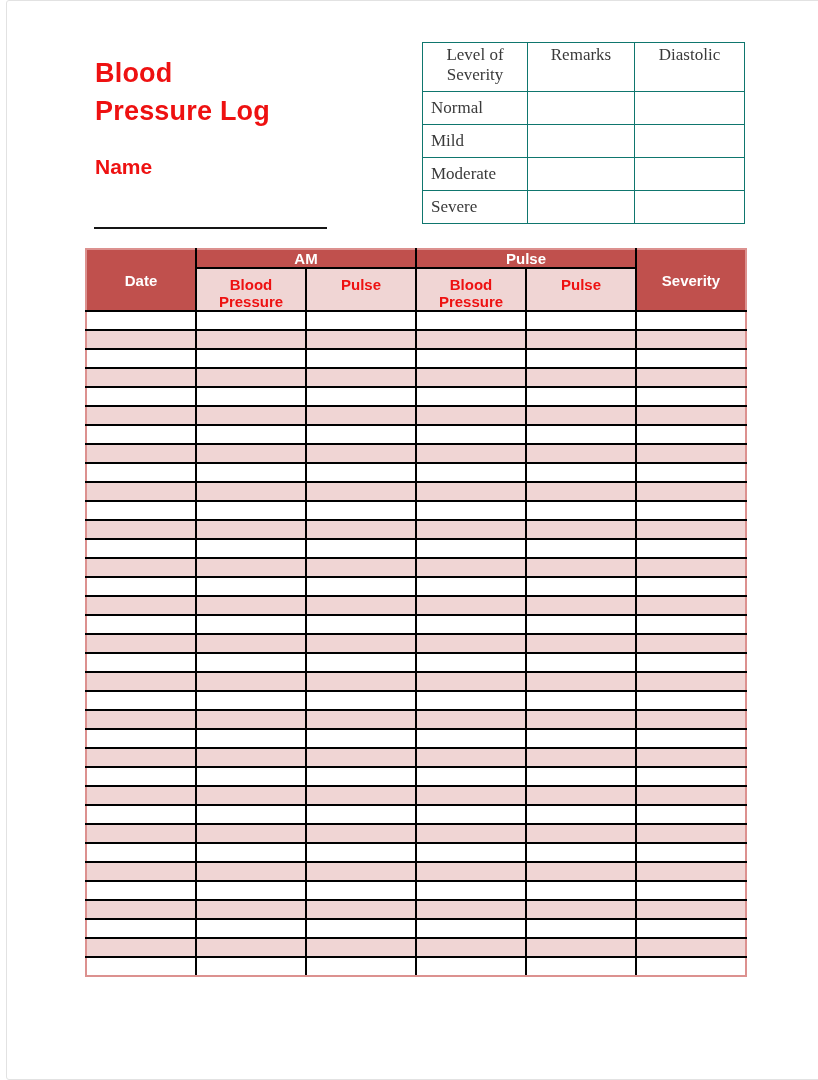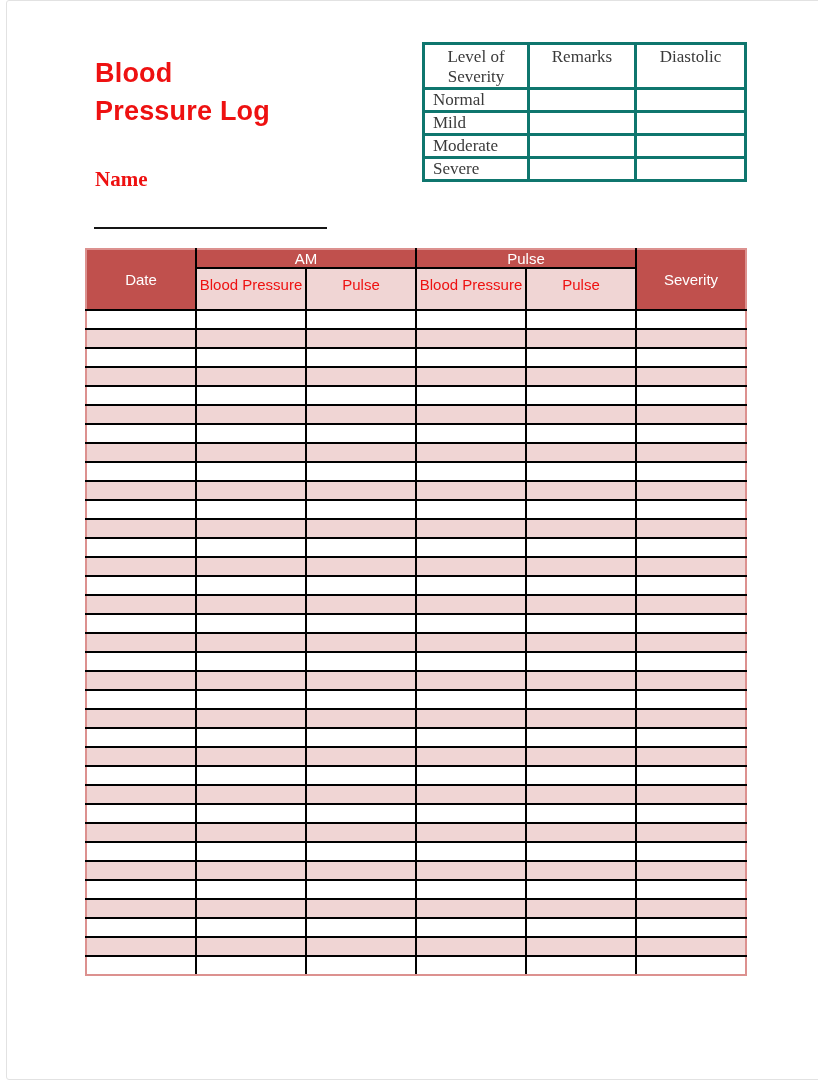"Level of Severity" .severity-table th, .severity-table td { border: 3px solid #0f766e -> 1px solid #0f766e; padding: 0 -> 6px }
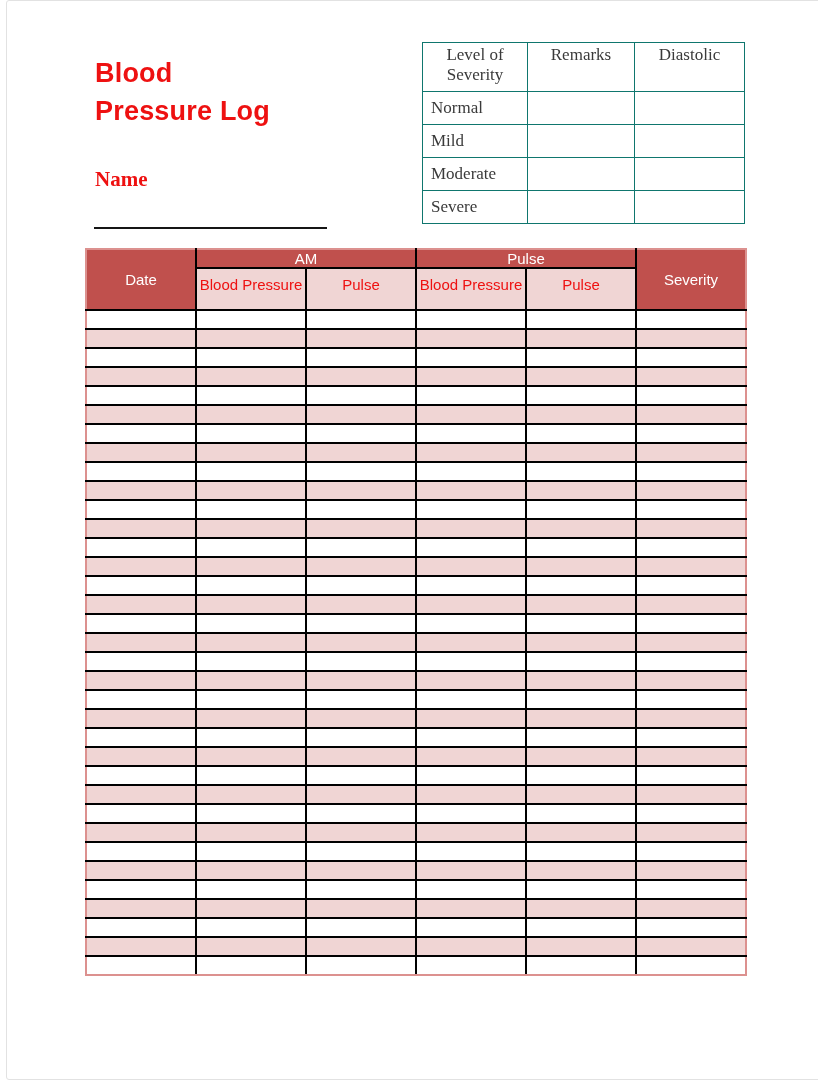"Name" .name-label { font-family: Liberation Serif, serif -> none; top: 166px -> 154px }
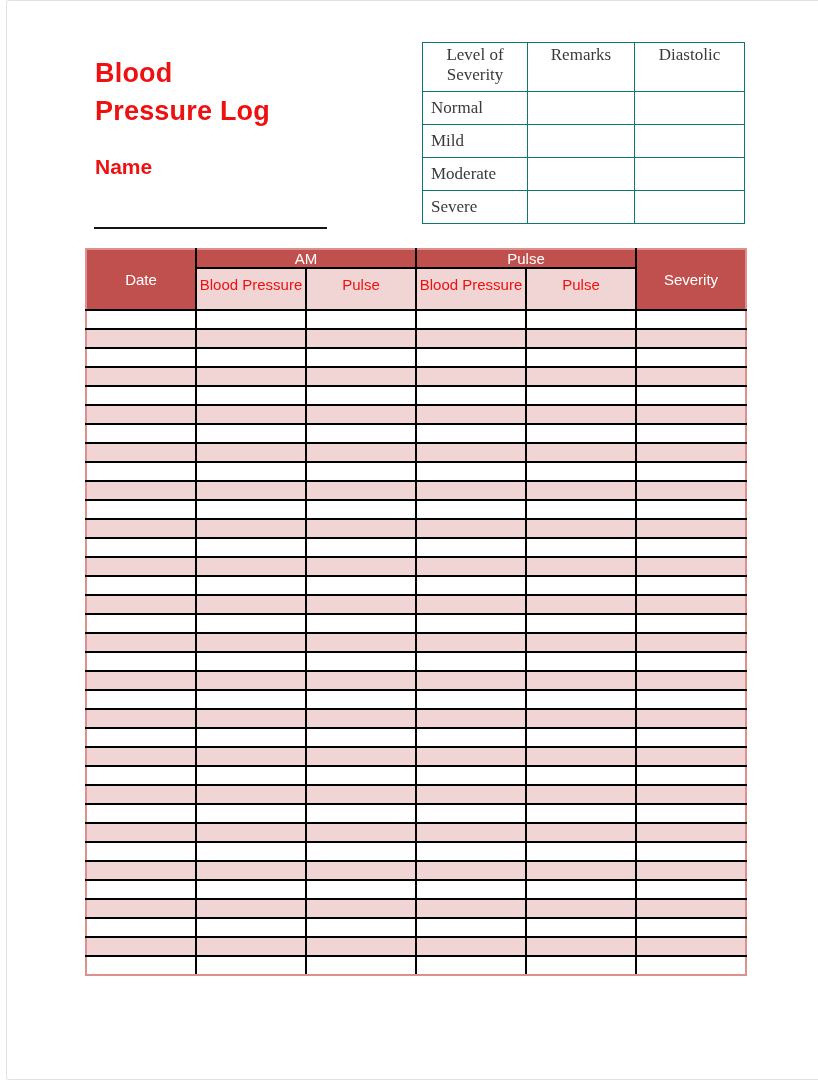"AM" .log-table thead th { font-weight: normal -> bold }
